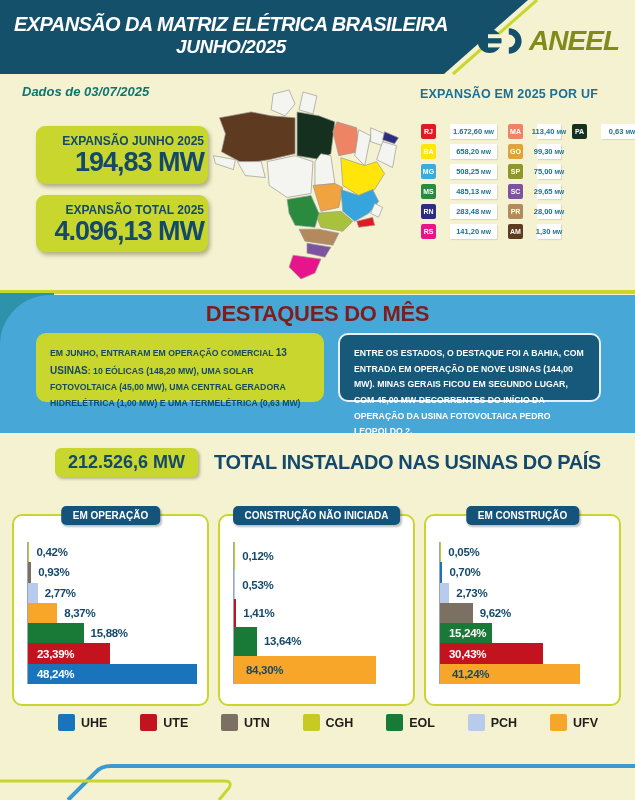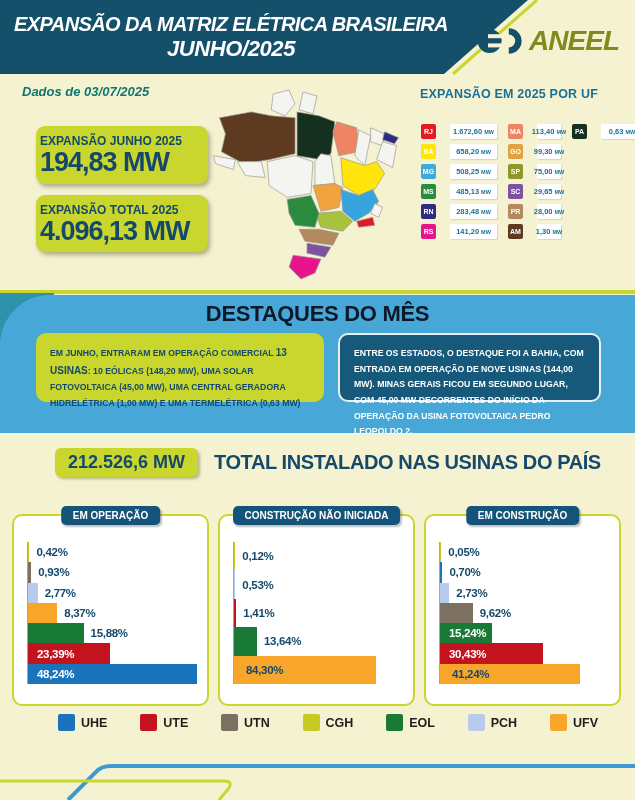"JUNHO/2025" .hdr-sub { font-size: 22px -> 19px }
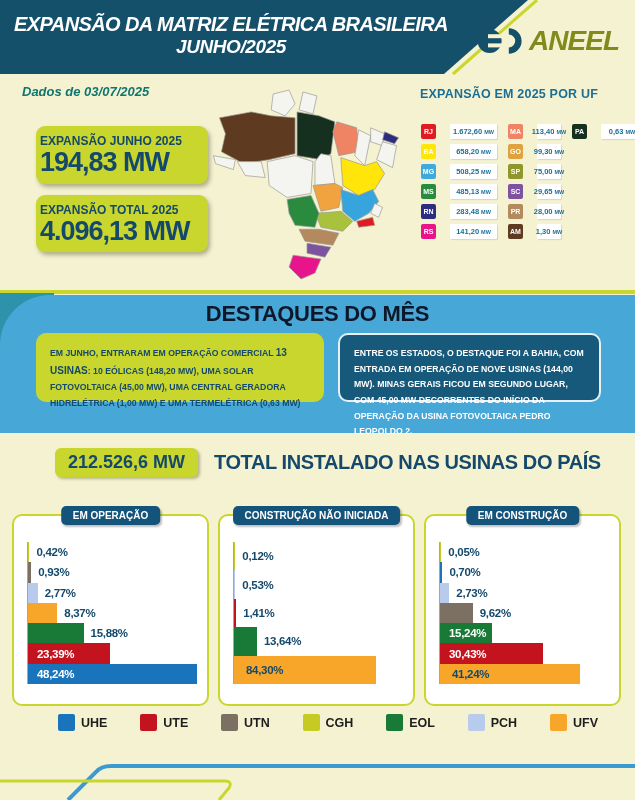"EXPANSÃO JUNHO 2025" .sum-box { text-align: left -> right }
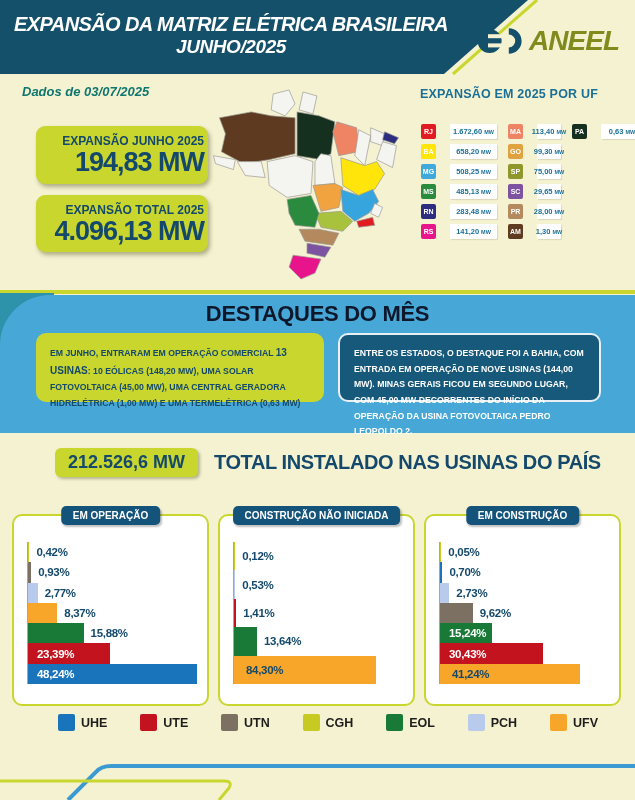"DESTAQUES DO MÊS" .band-title { color: #0f172a -> #7f1d1d }
